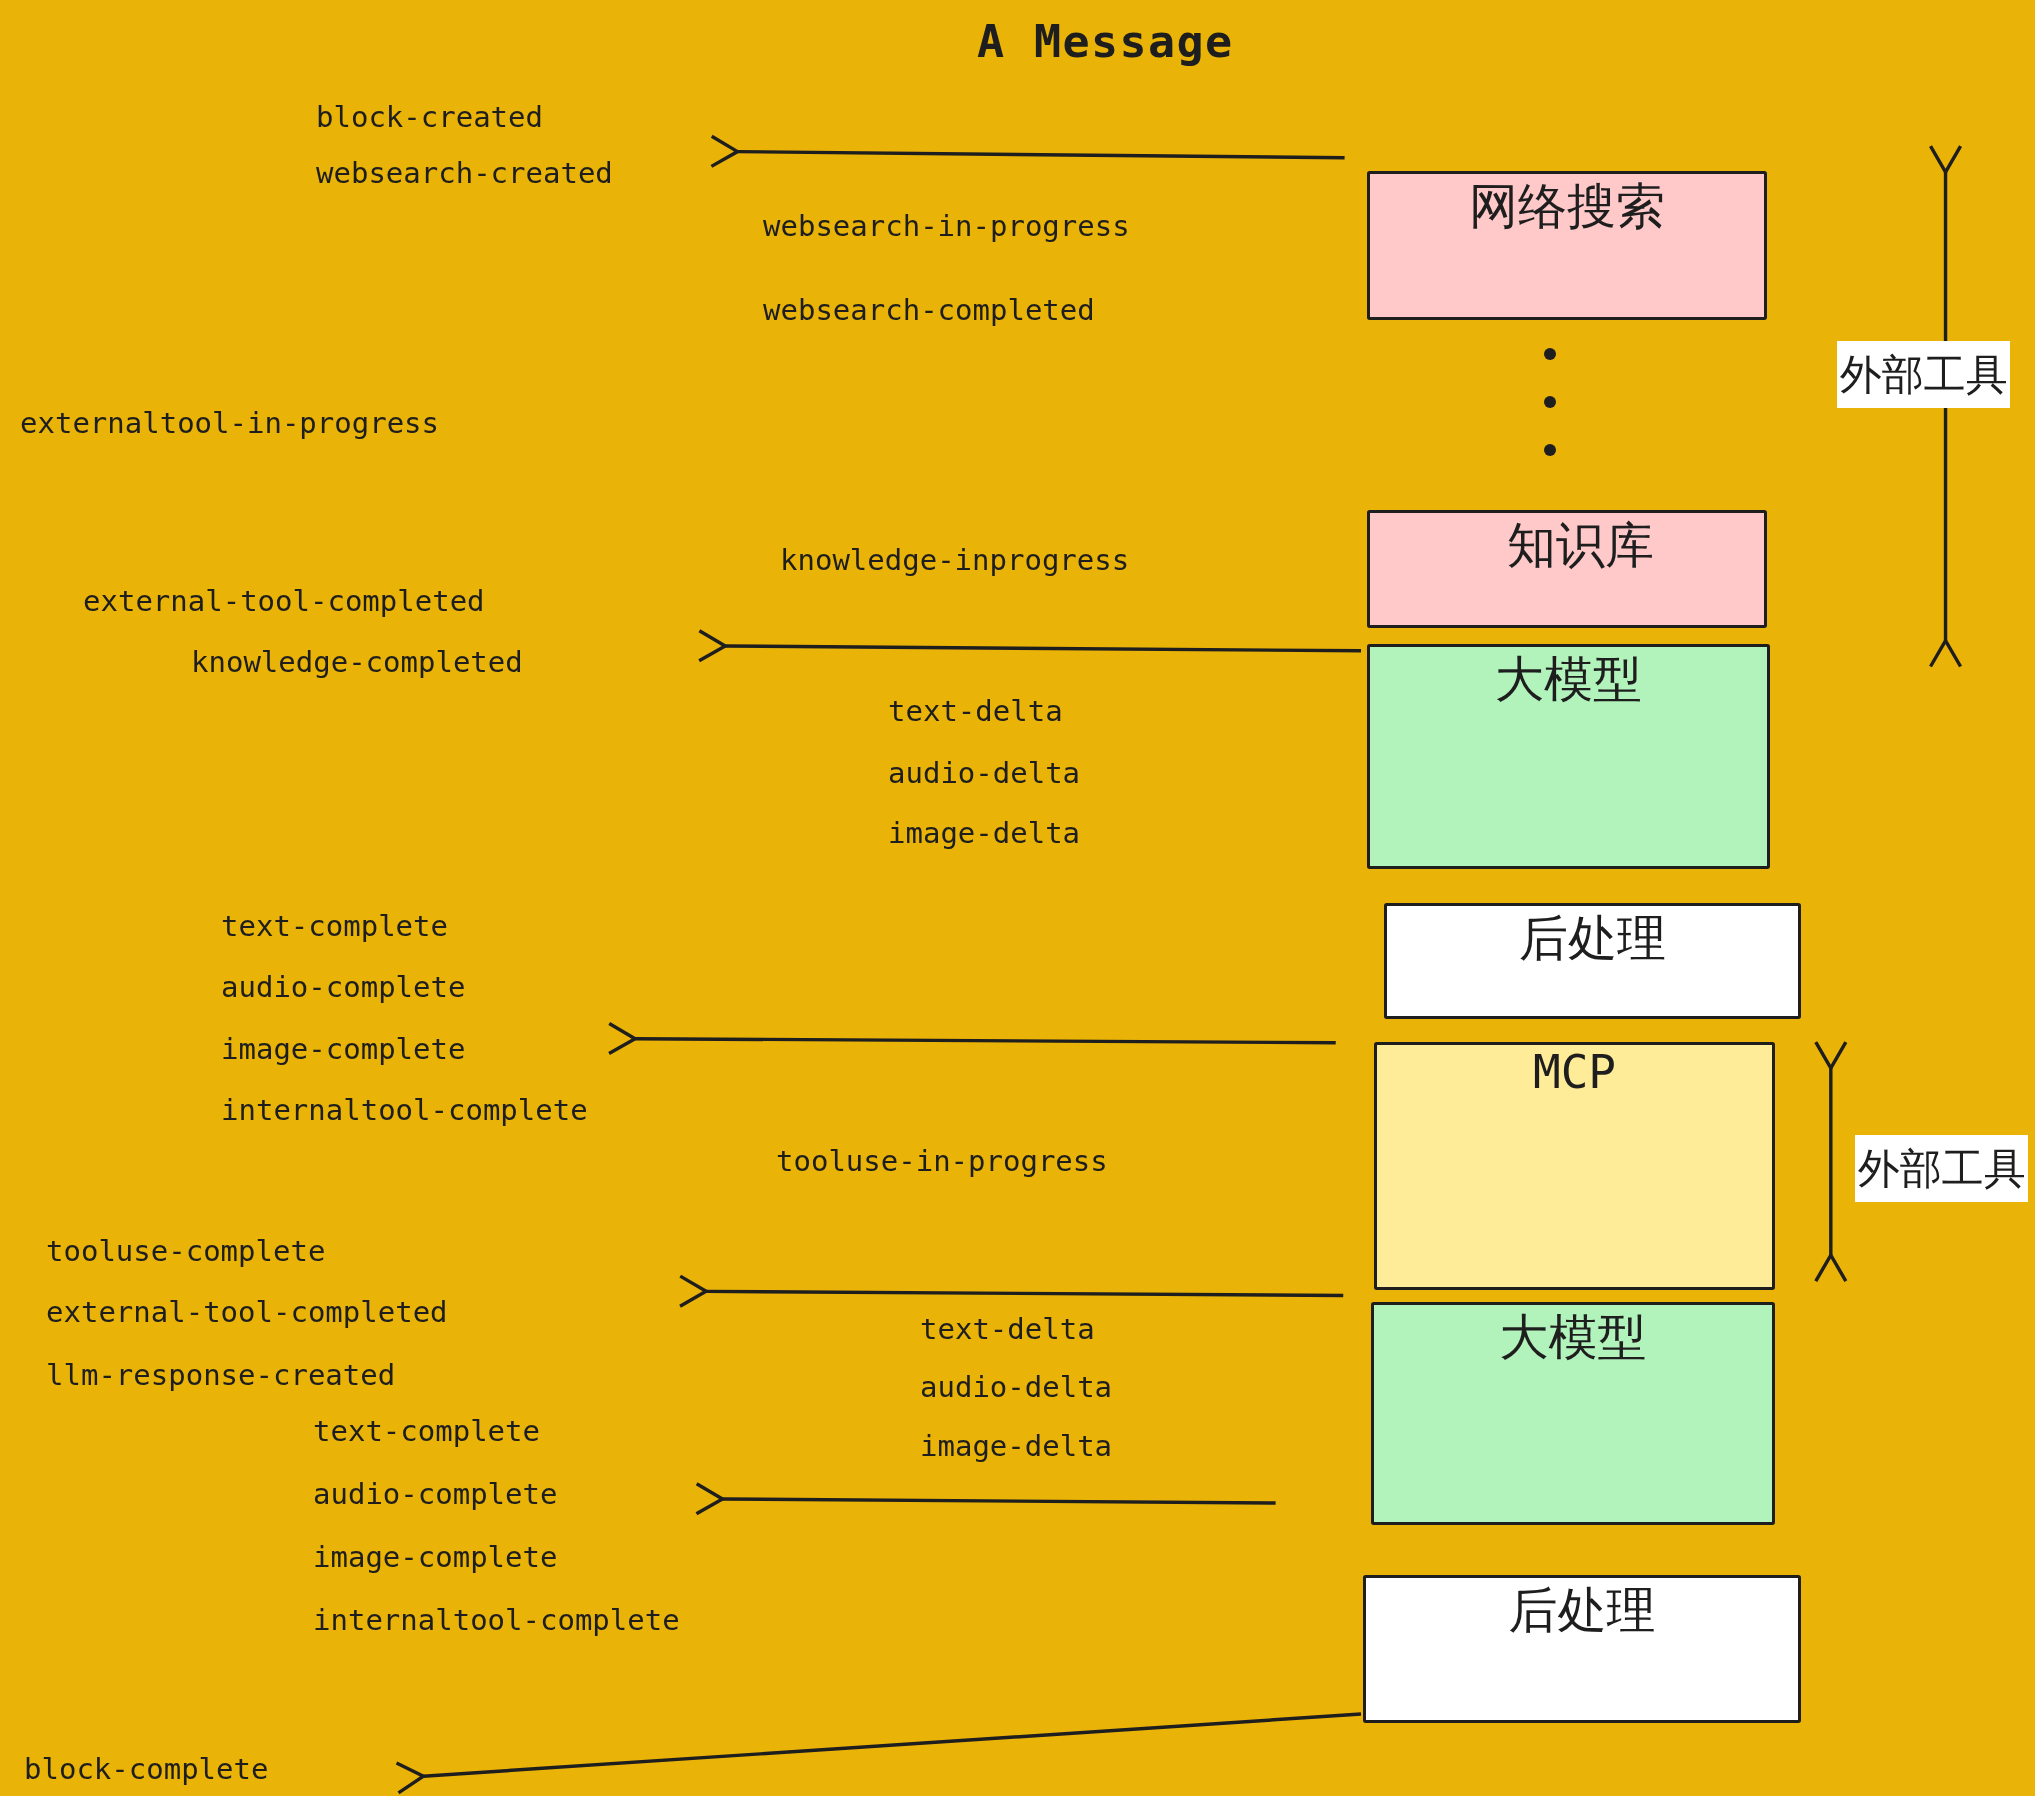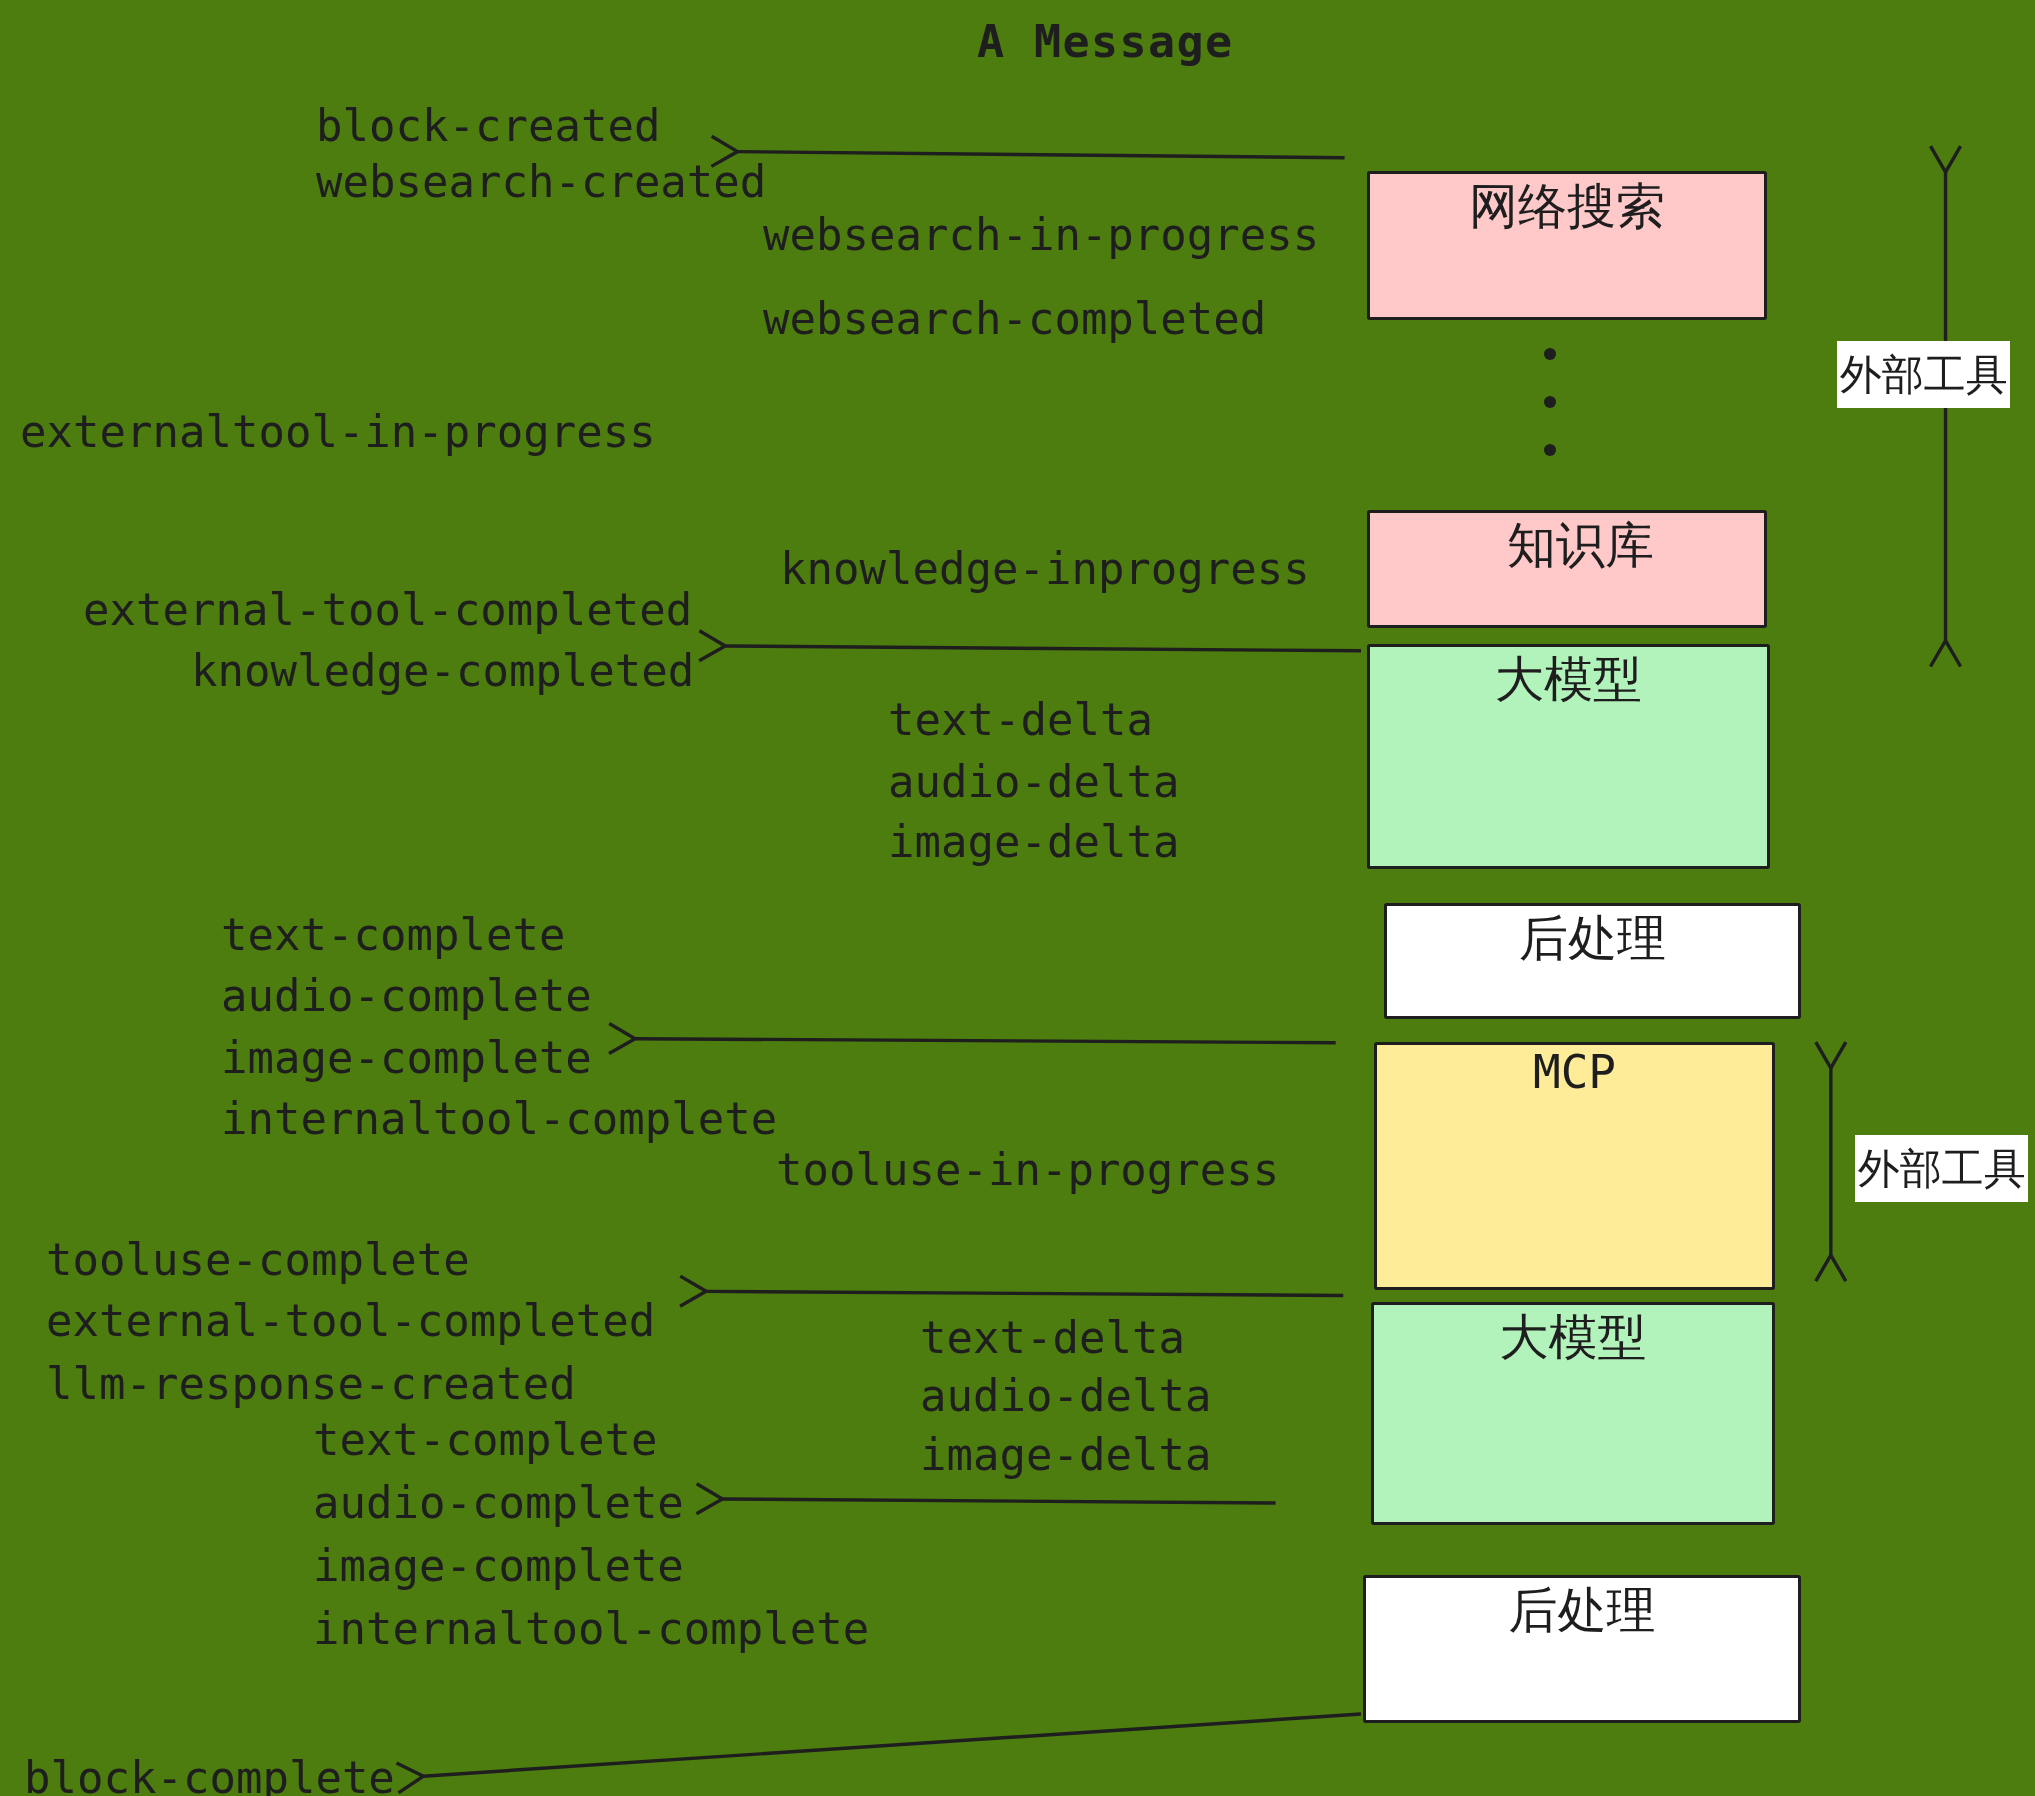"A Message" #canvas { background: #4d7c0f -> #eab308 }
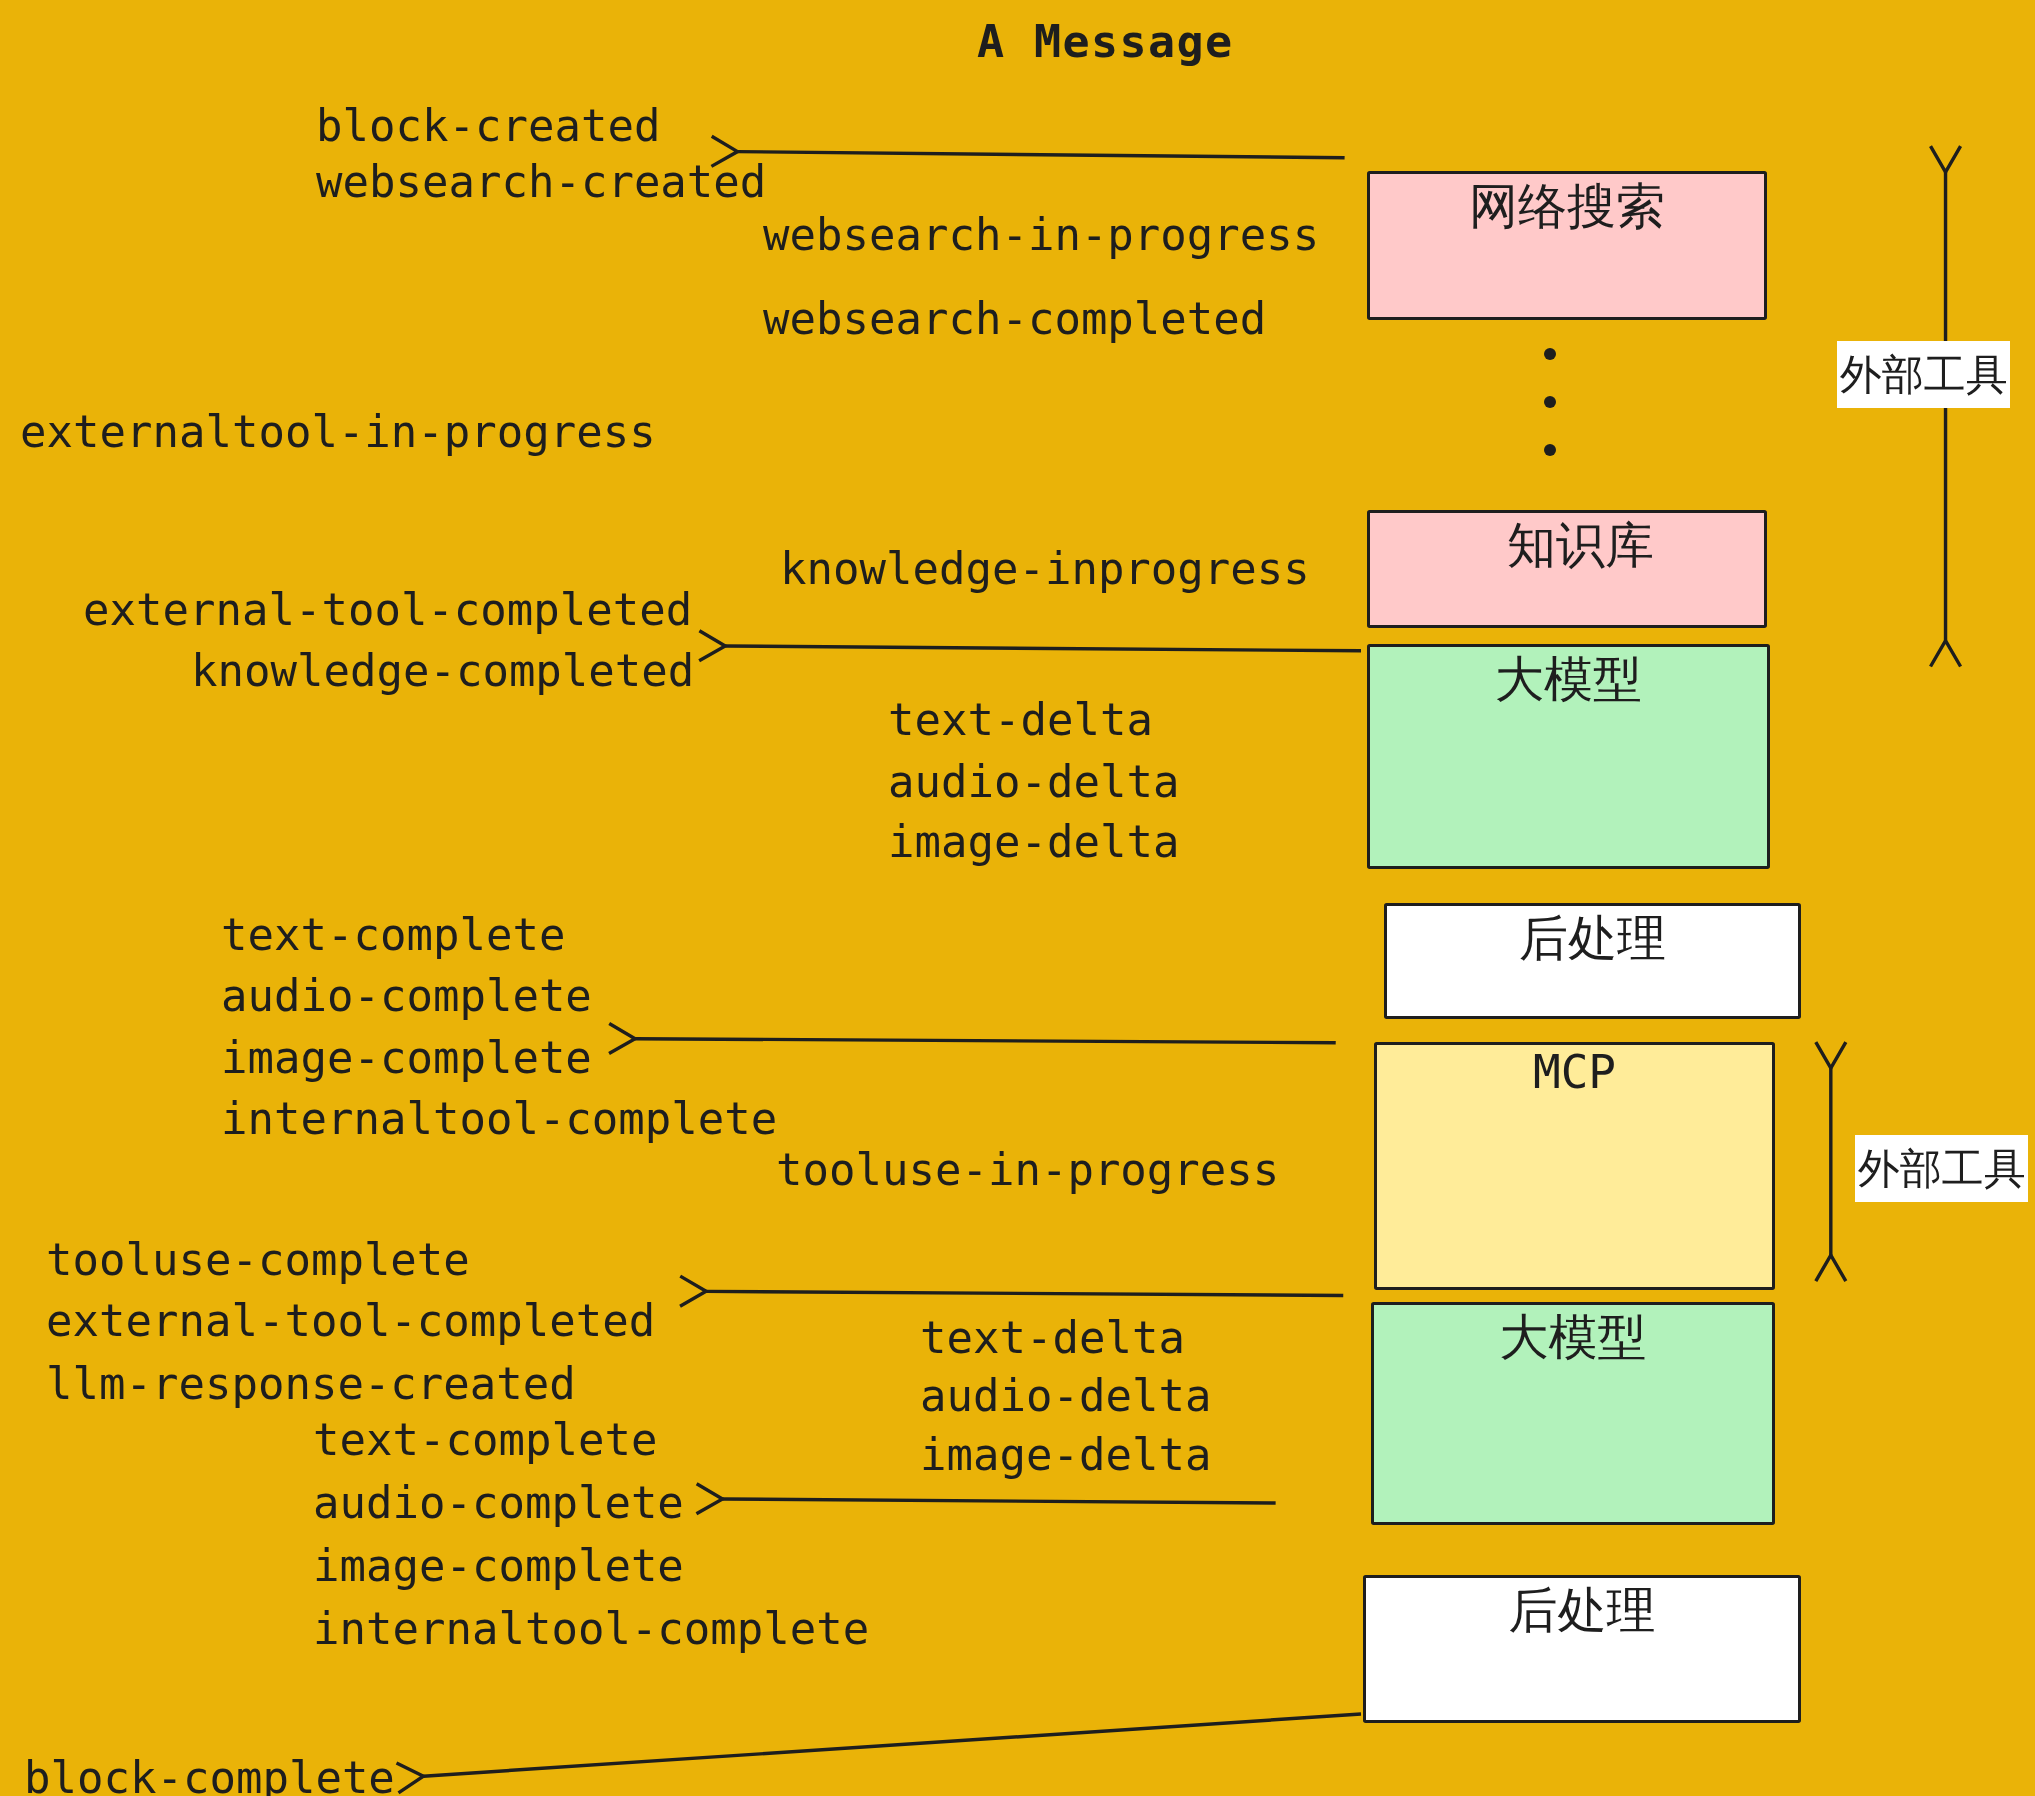"block-created" .evt { font-size: 44px -> 29px }
